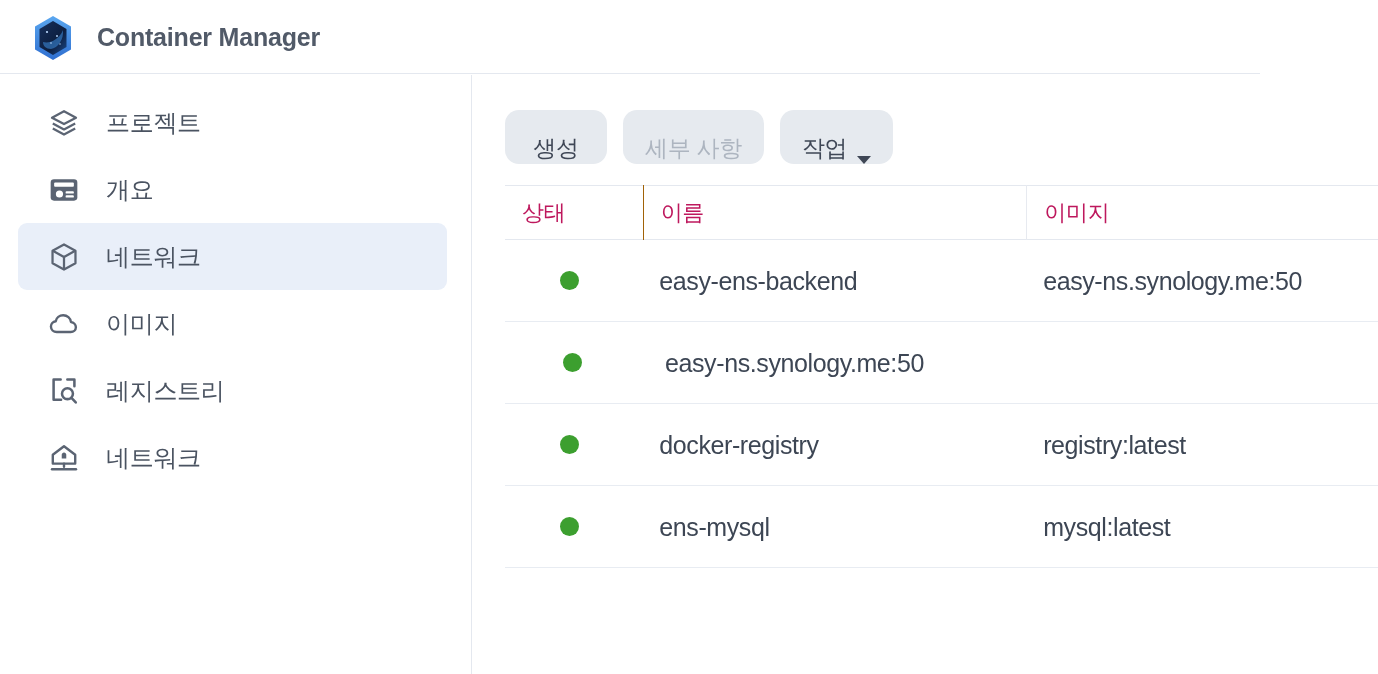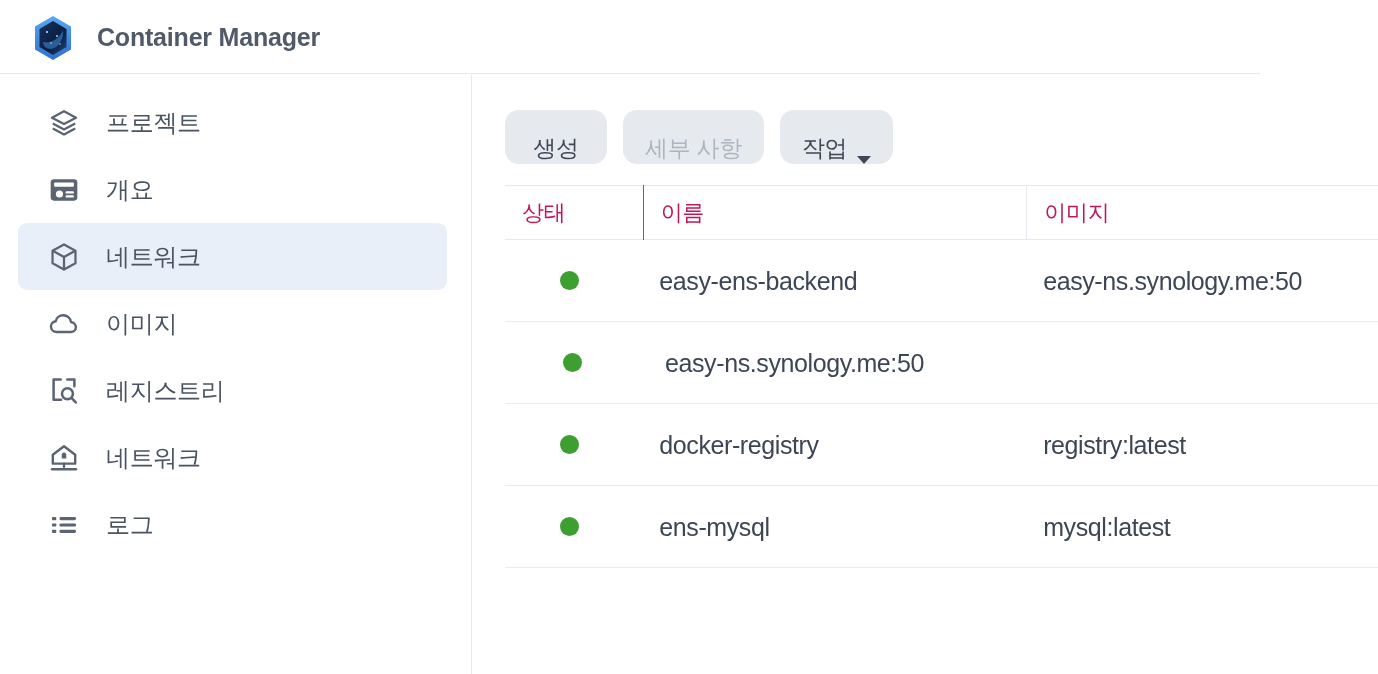"로그" div.nav-item { html: <div> <span> <svg> <rect></rect> <rect></rect> <rect></rect> <rect></rect> <rect></rect> <rect></rect> </svg> </span> <span>로그</span> </div> -> none }
